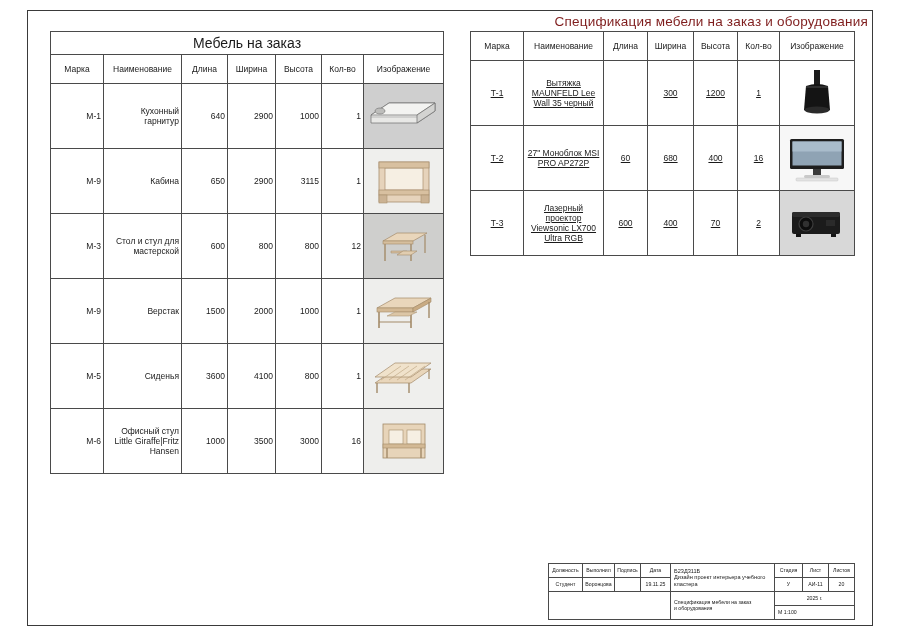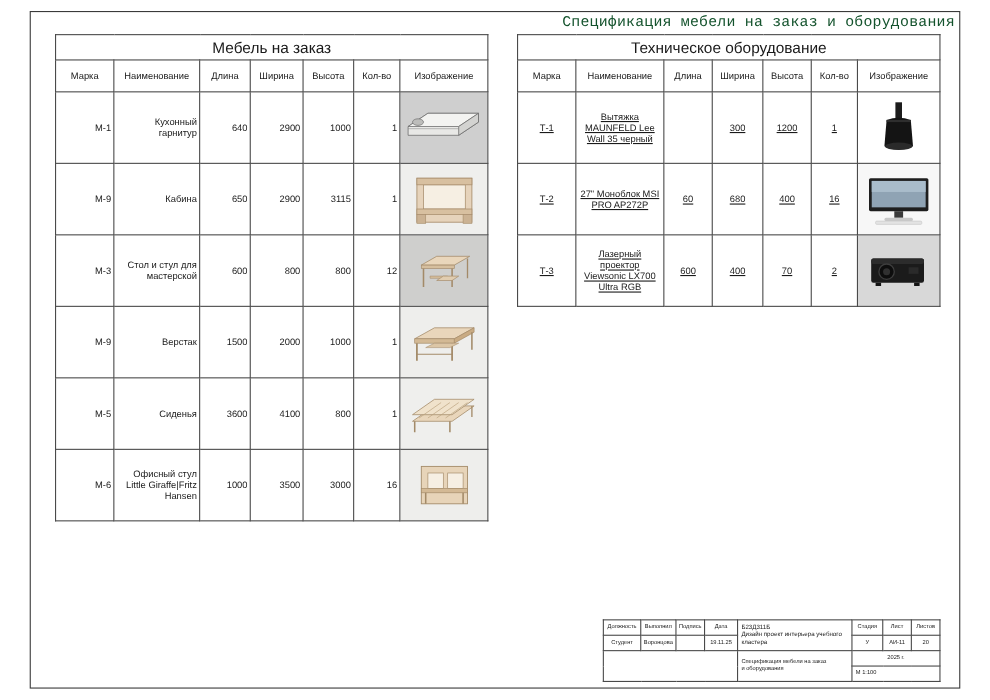"Спецификация мебели на заказ и" .doc-title { color: #14532d -> #7f1d1d; font-family: Liberation Mono, monospace -> none }
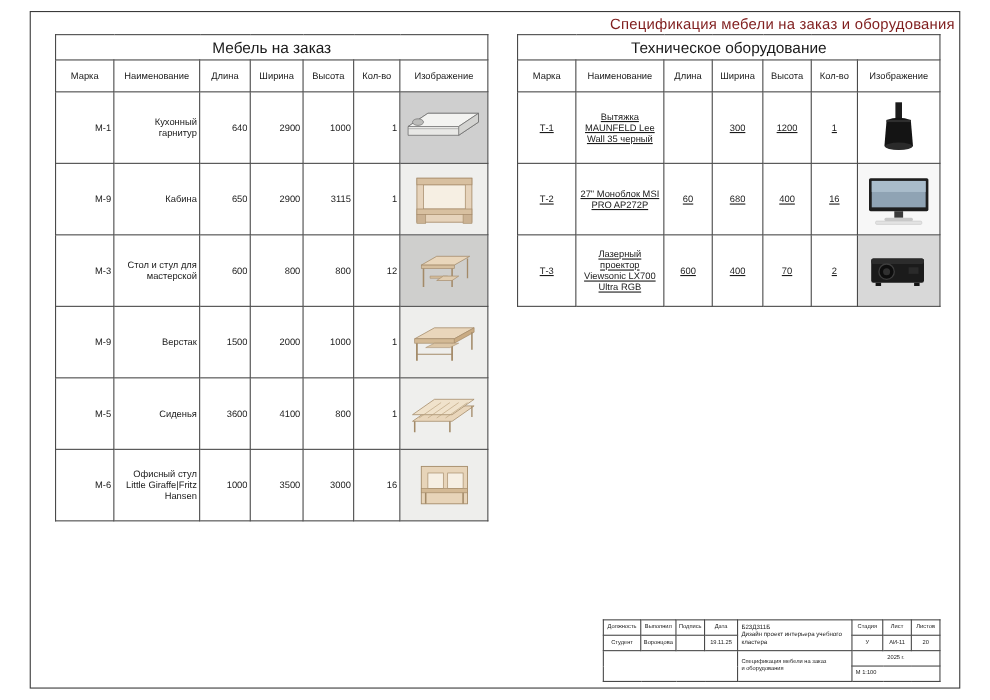"Техническое оборудование" tr { html: <tr> <td>Техническое оборудование</td> </tr> -> none }
